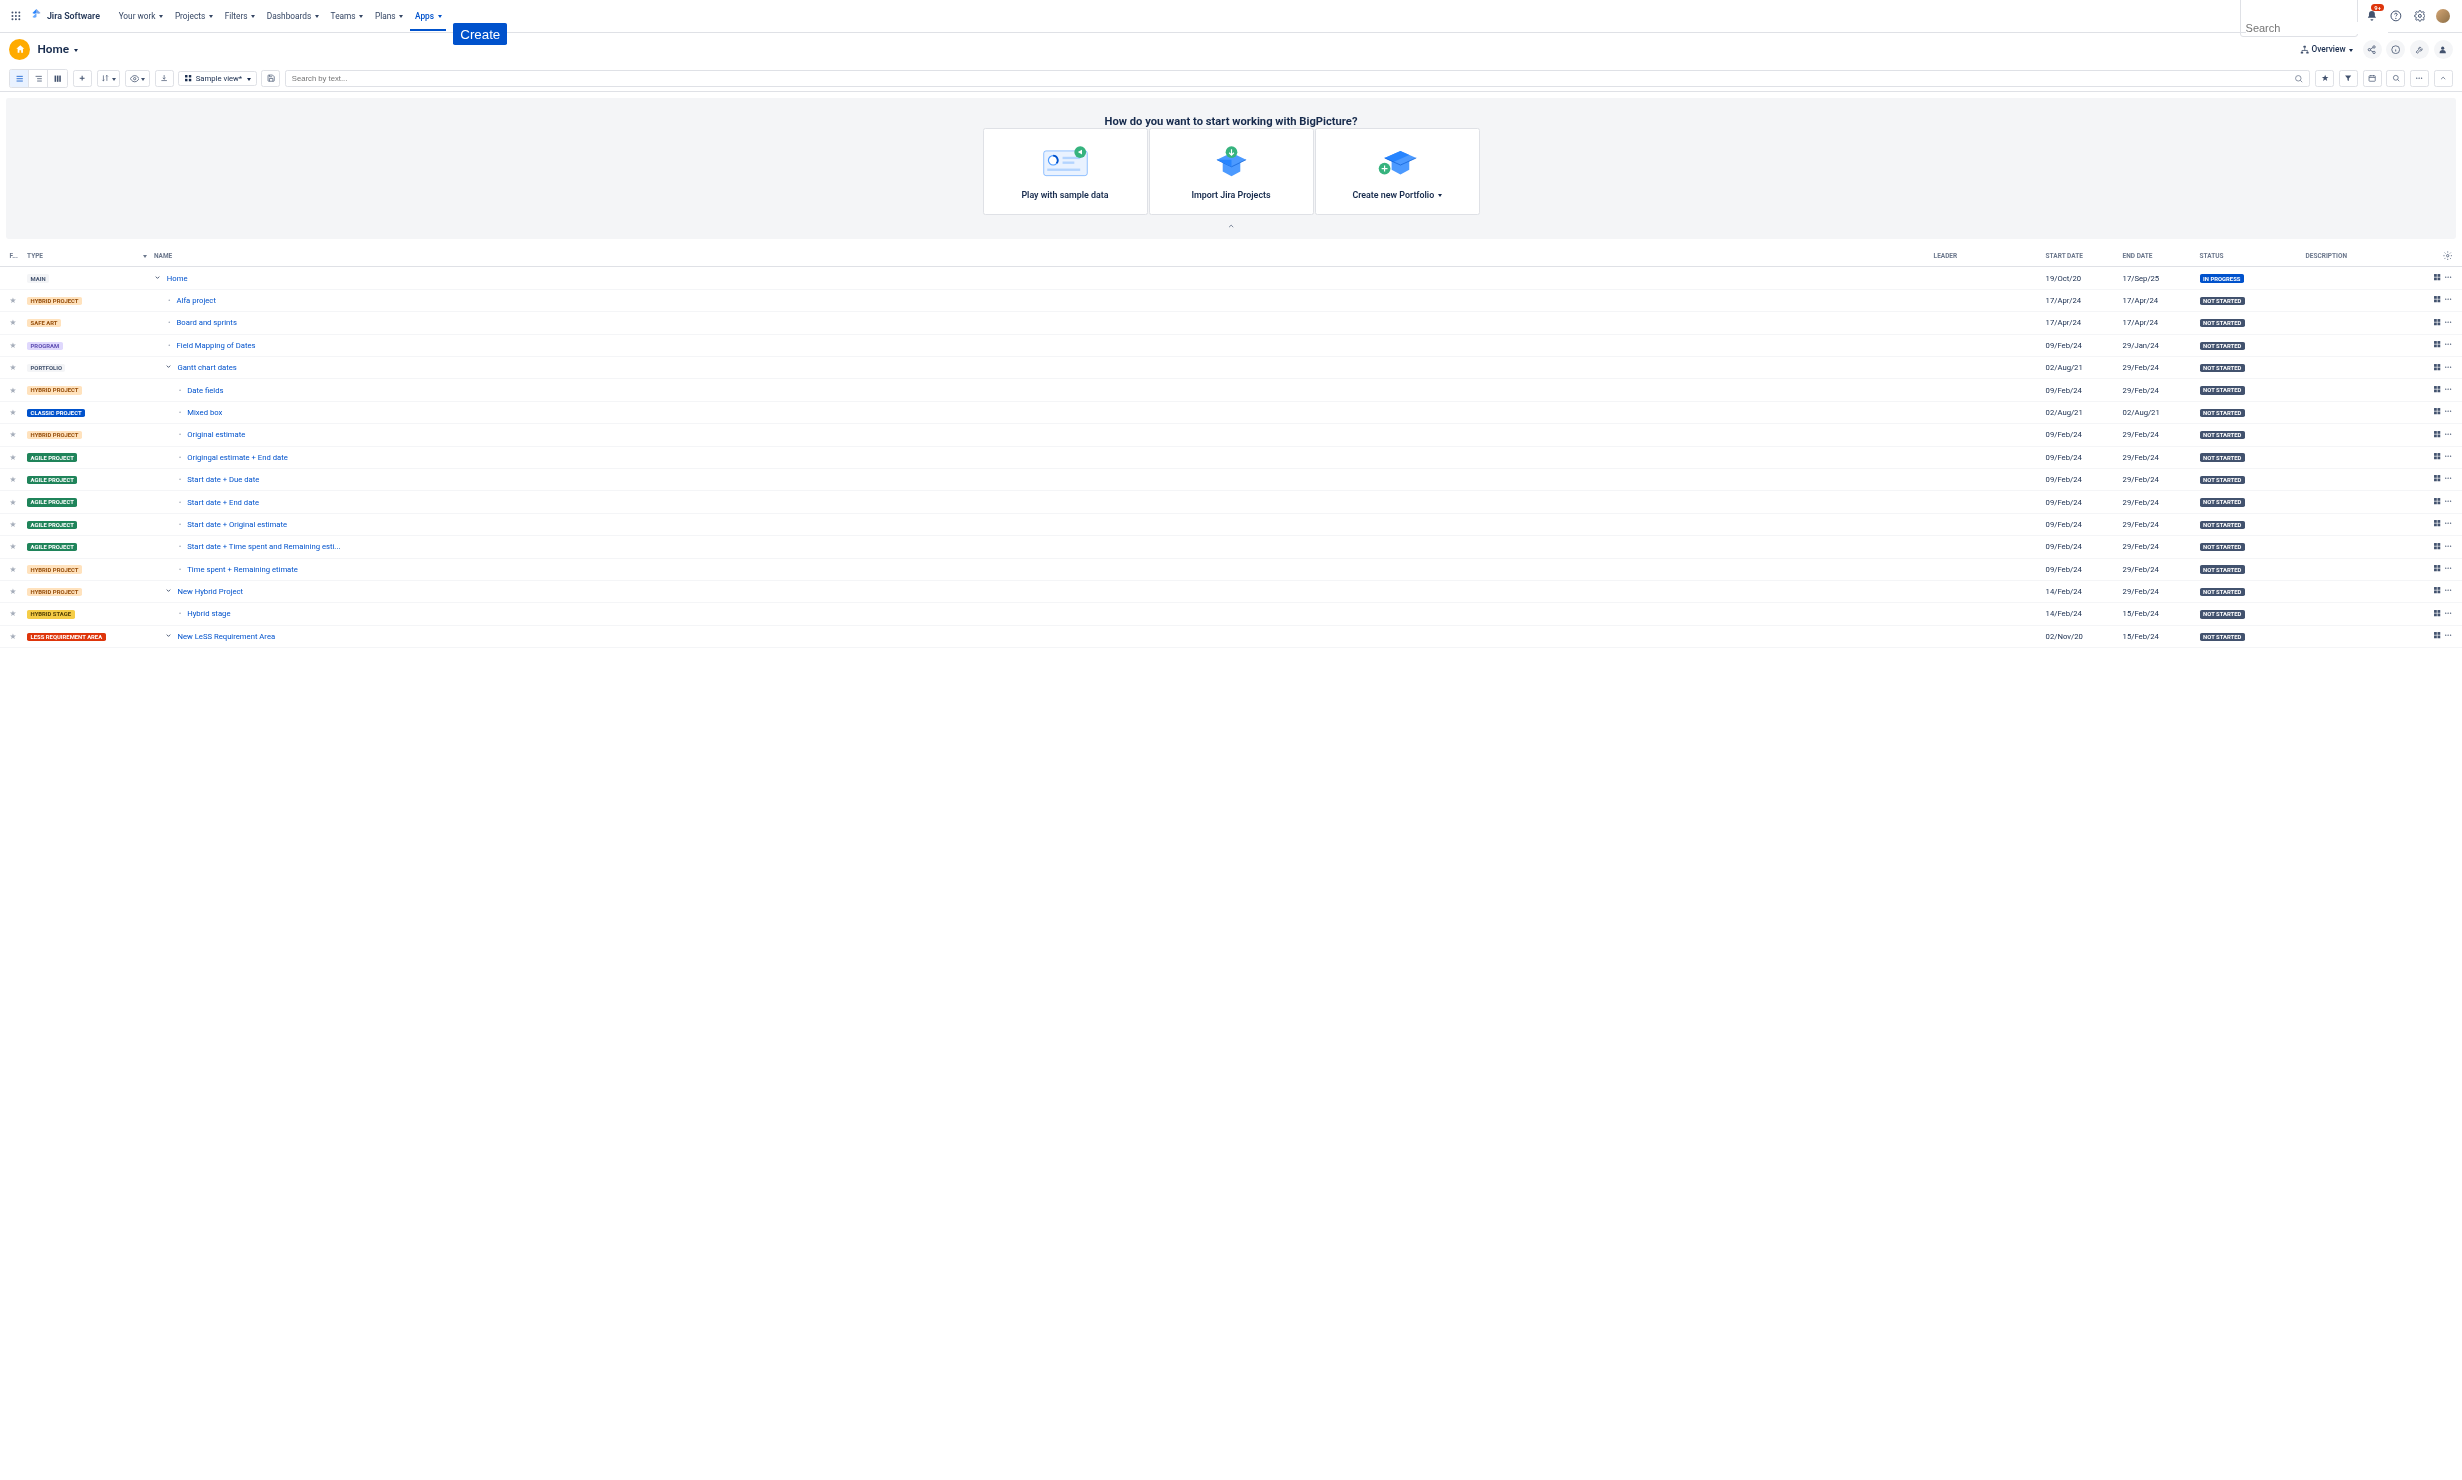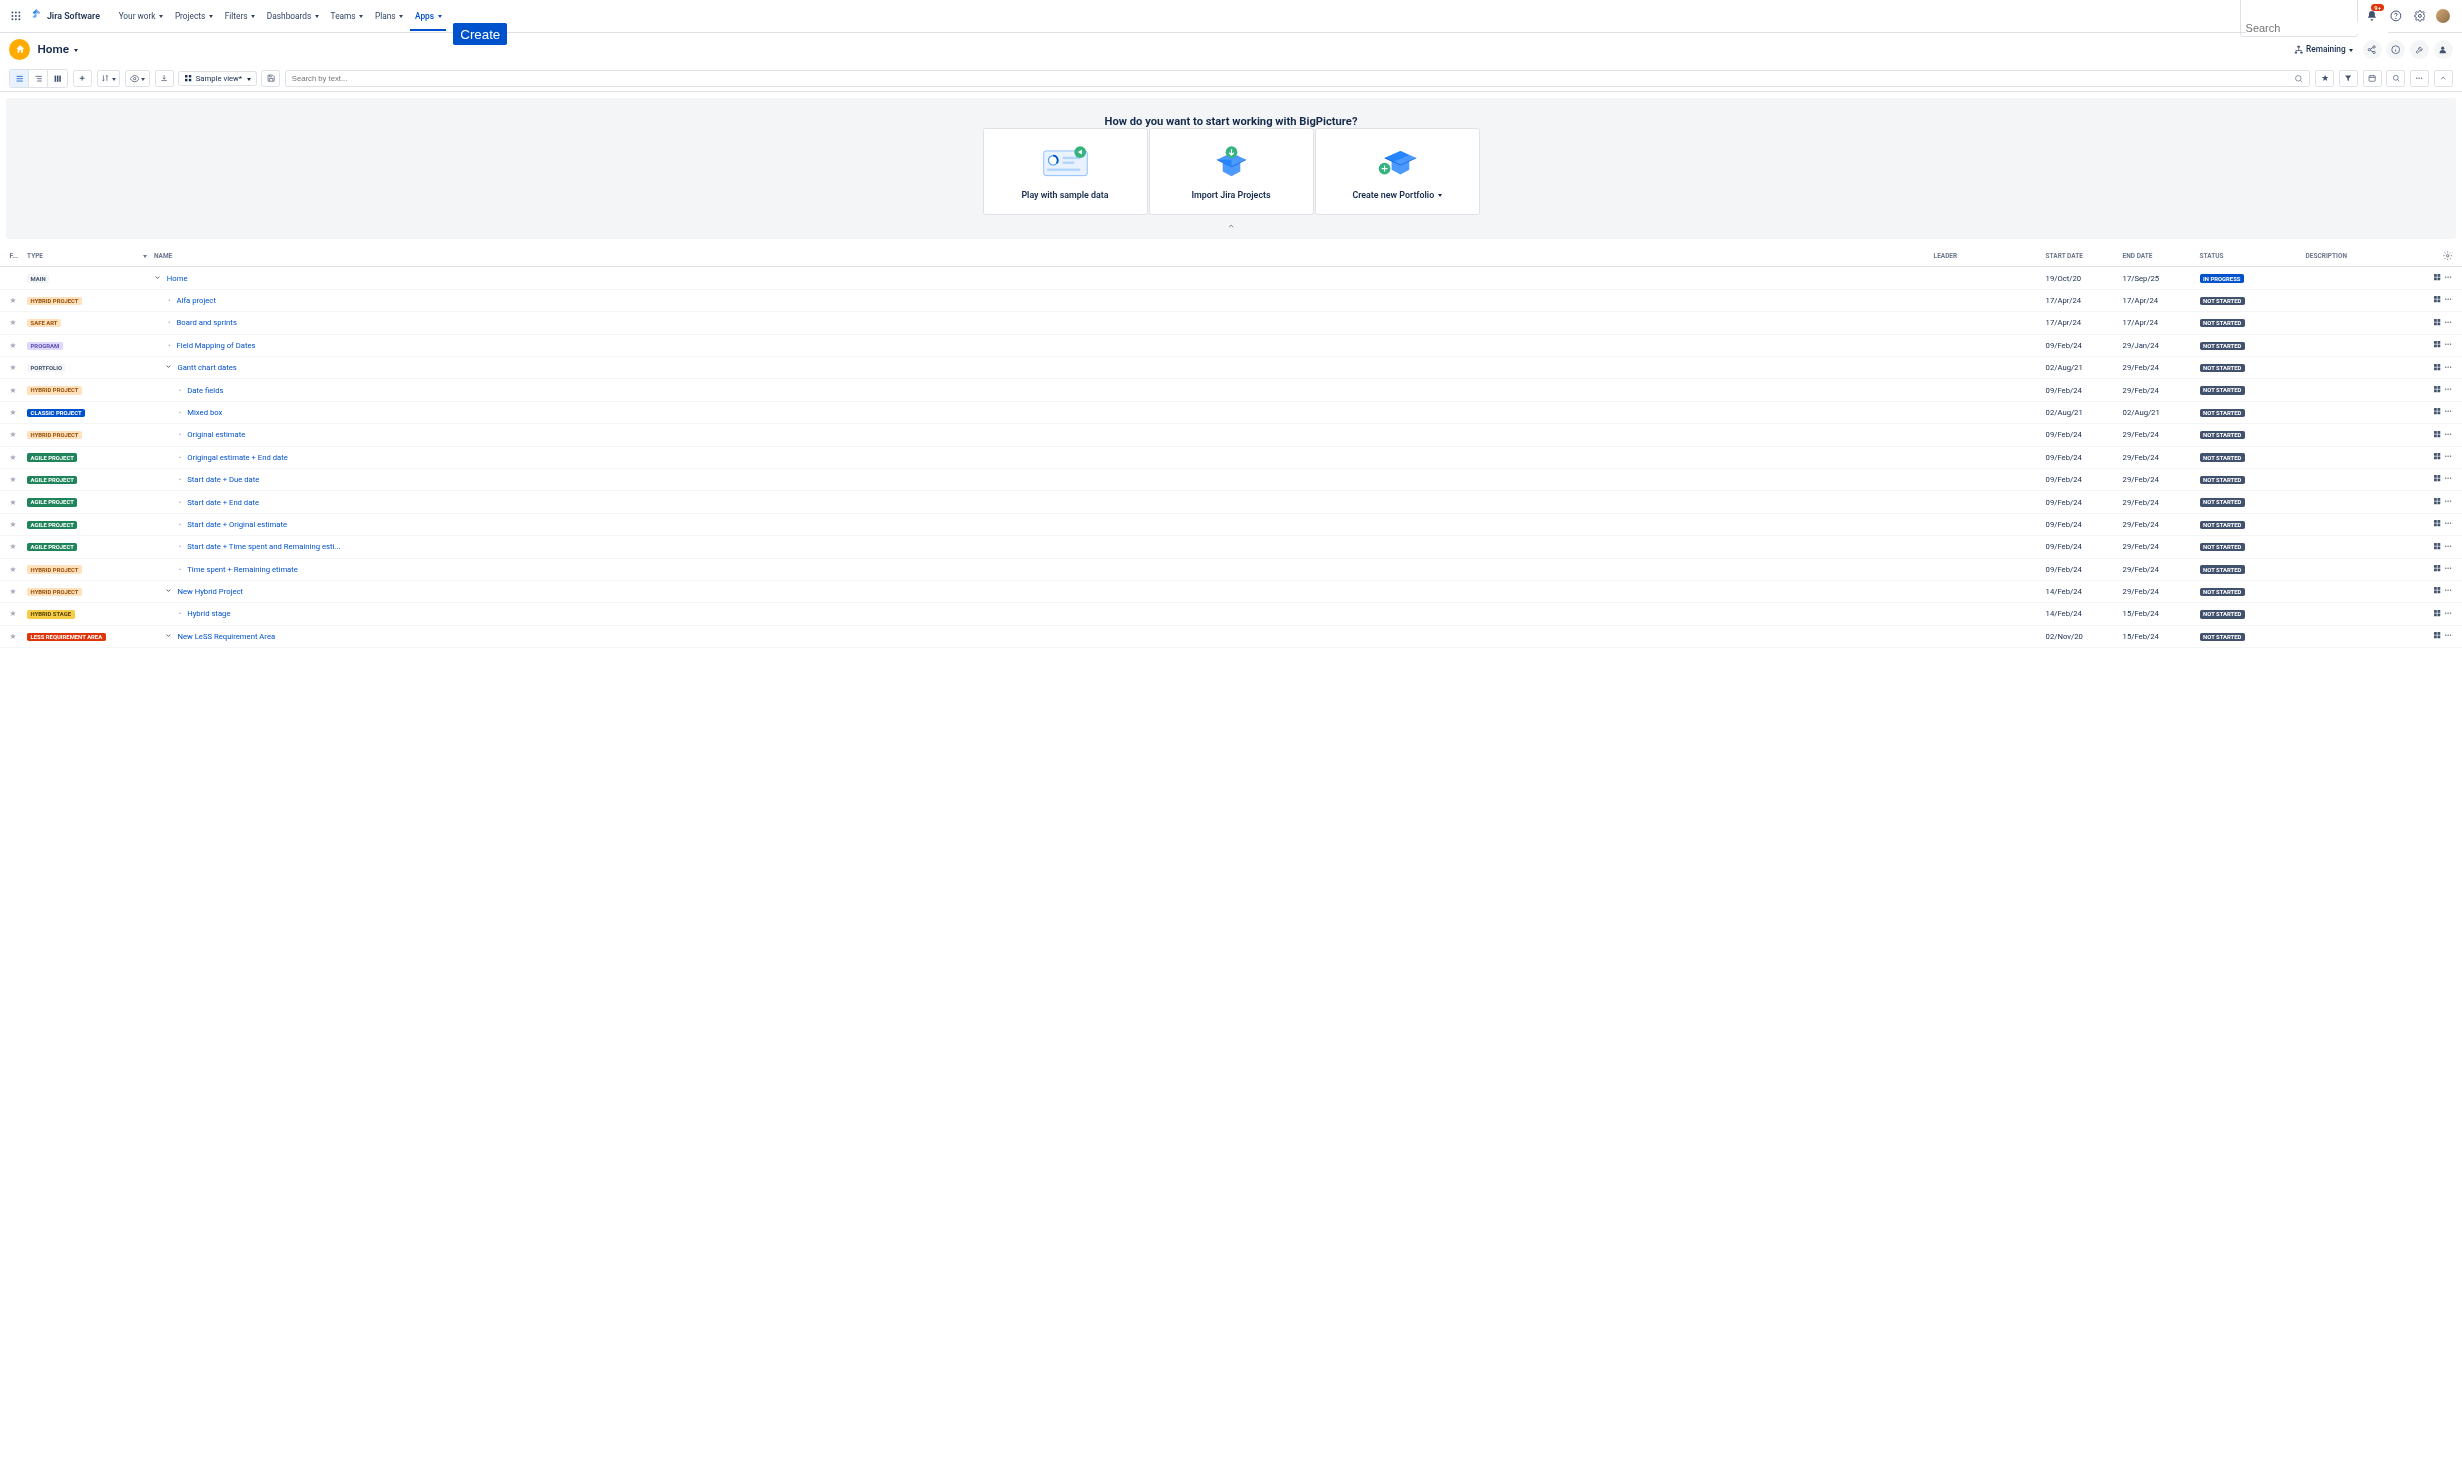"Remaining" span { text: Remaining -> Overview }
